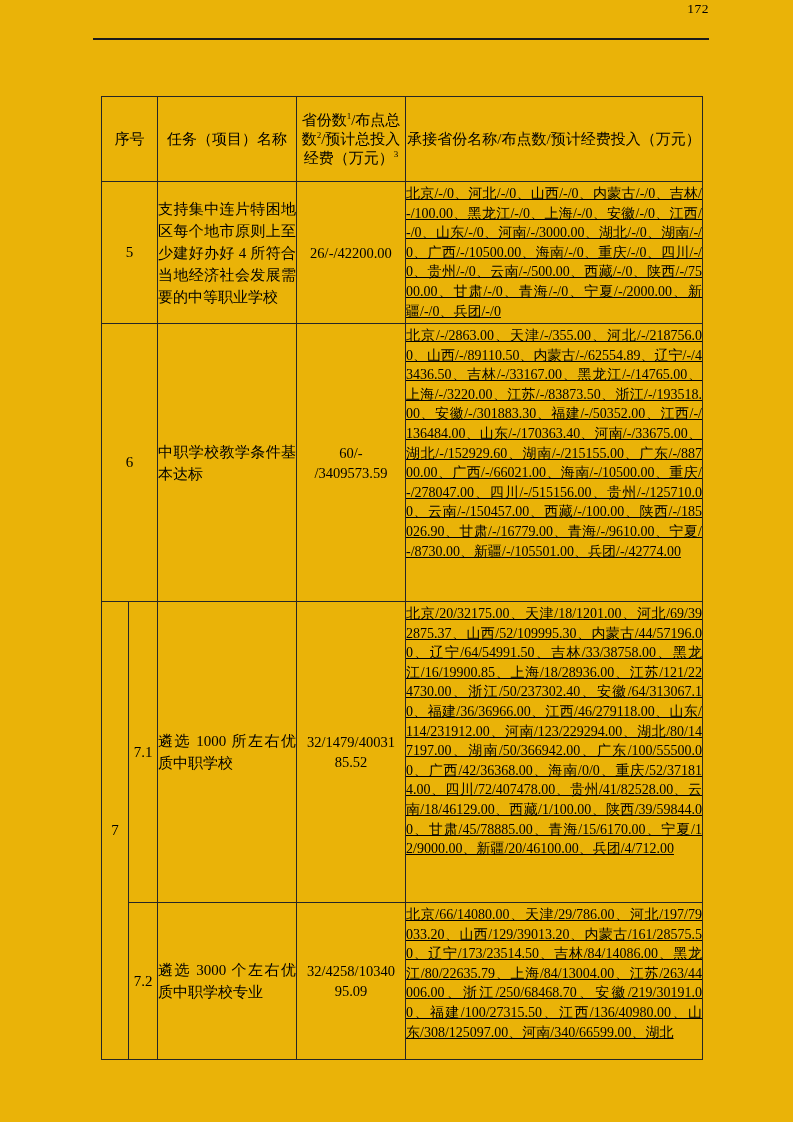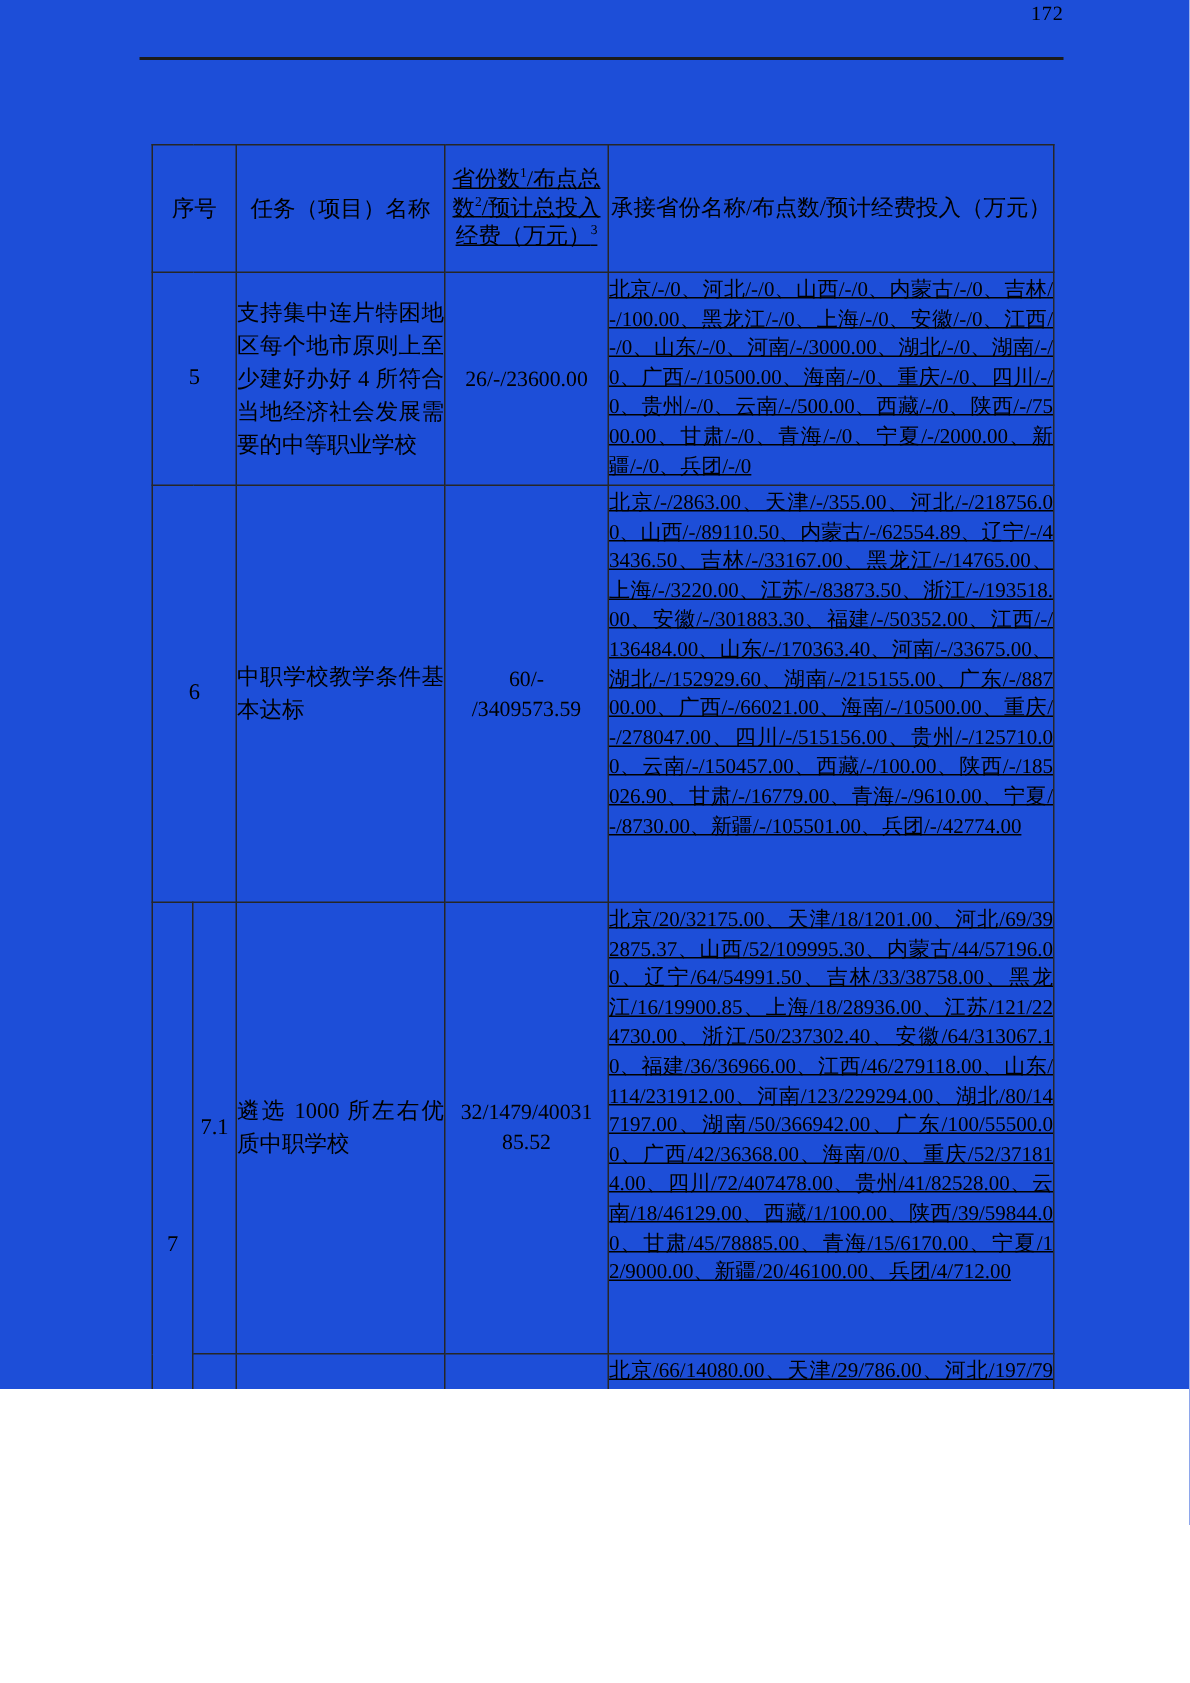"172" .page { background: #1d4ed8 -> #eab308; height: 926px -> 1122px }
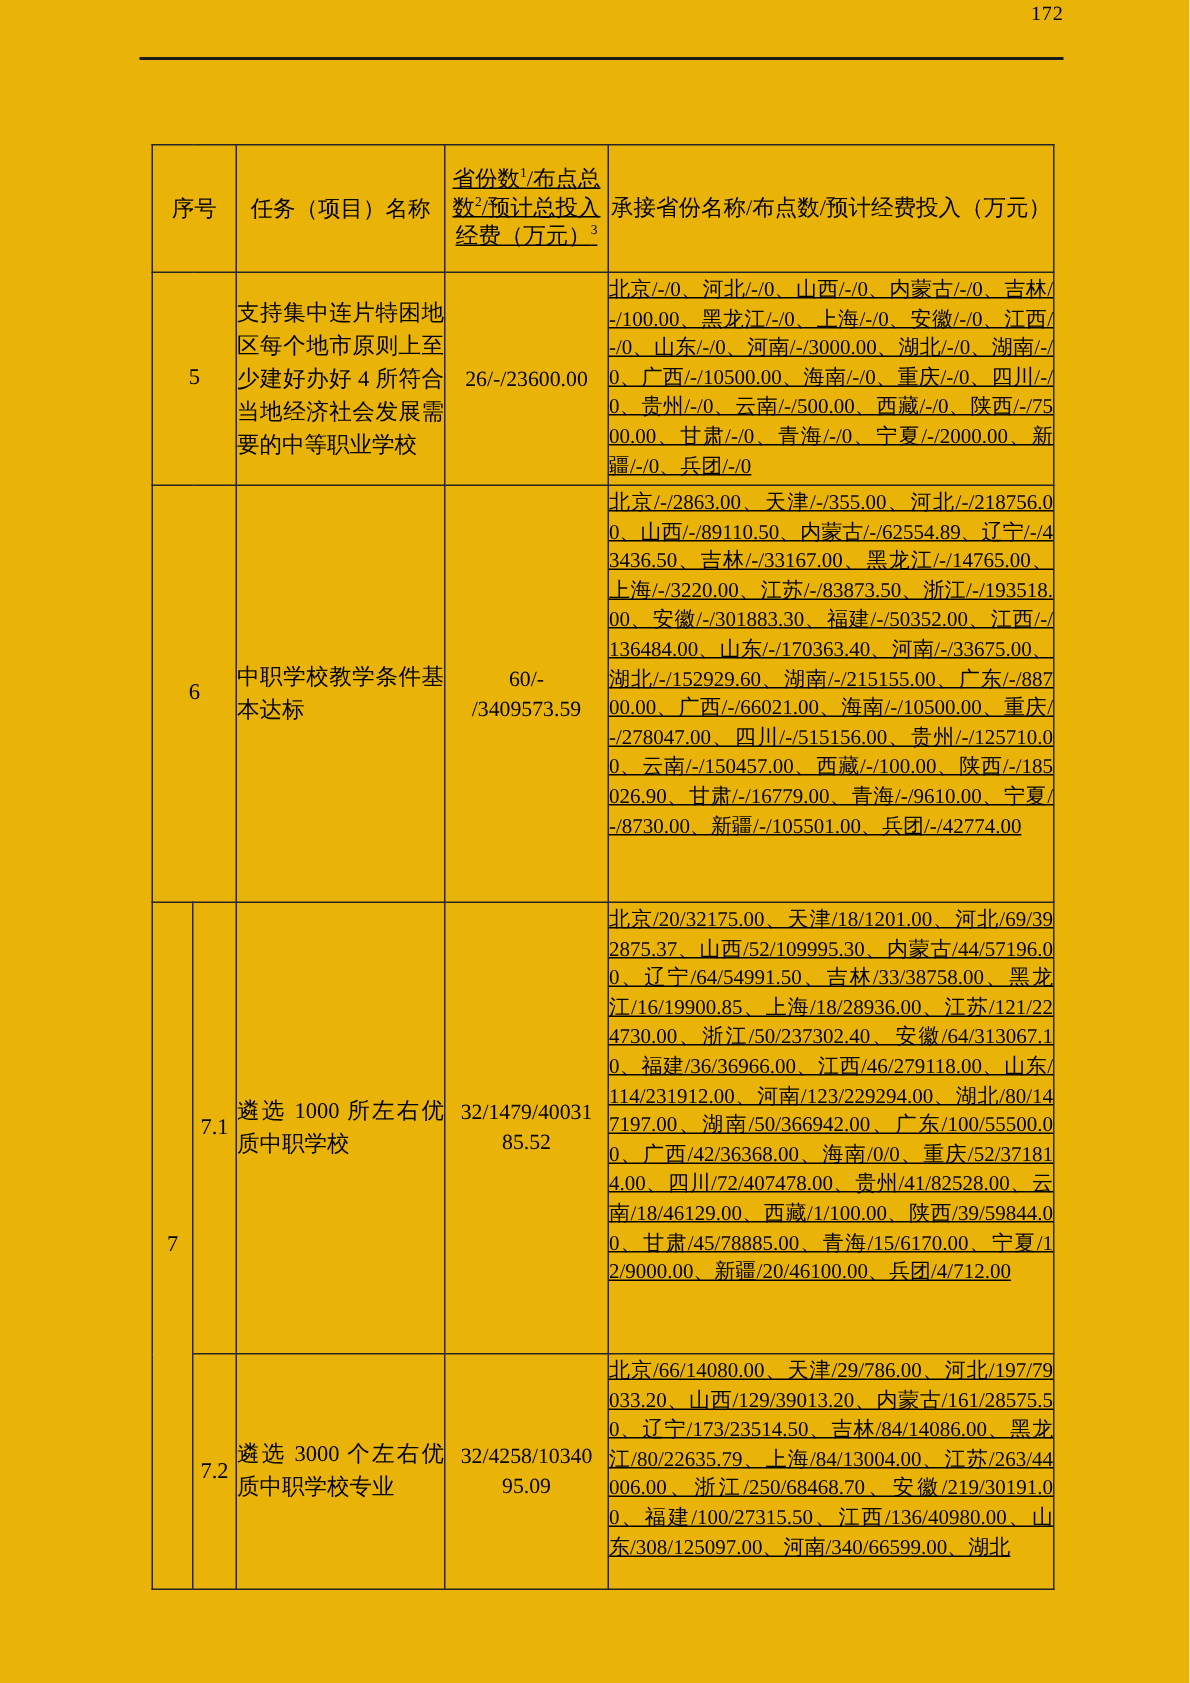"省份数1/布点总数2/预计总投入经费（万元）3" .h-stats { text-decoration: underline -> none }
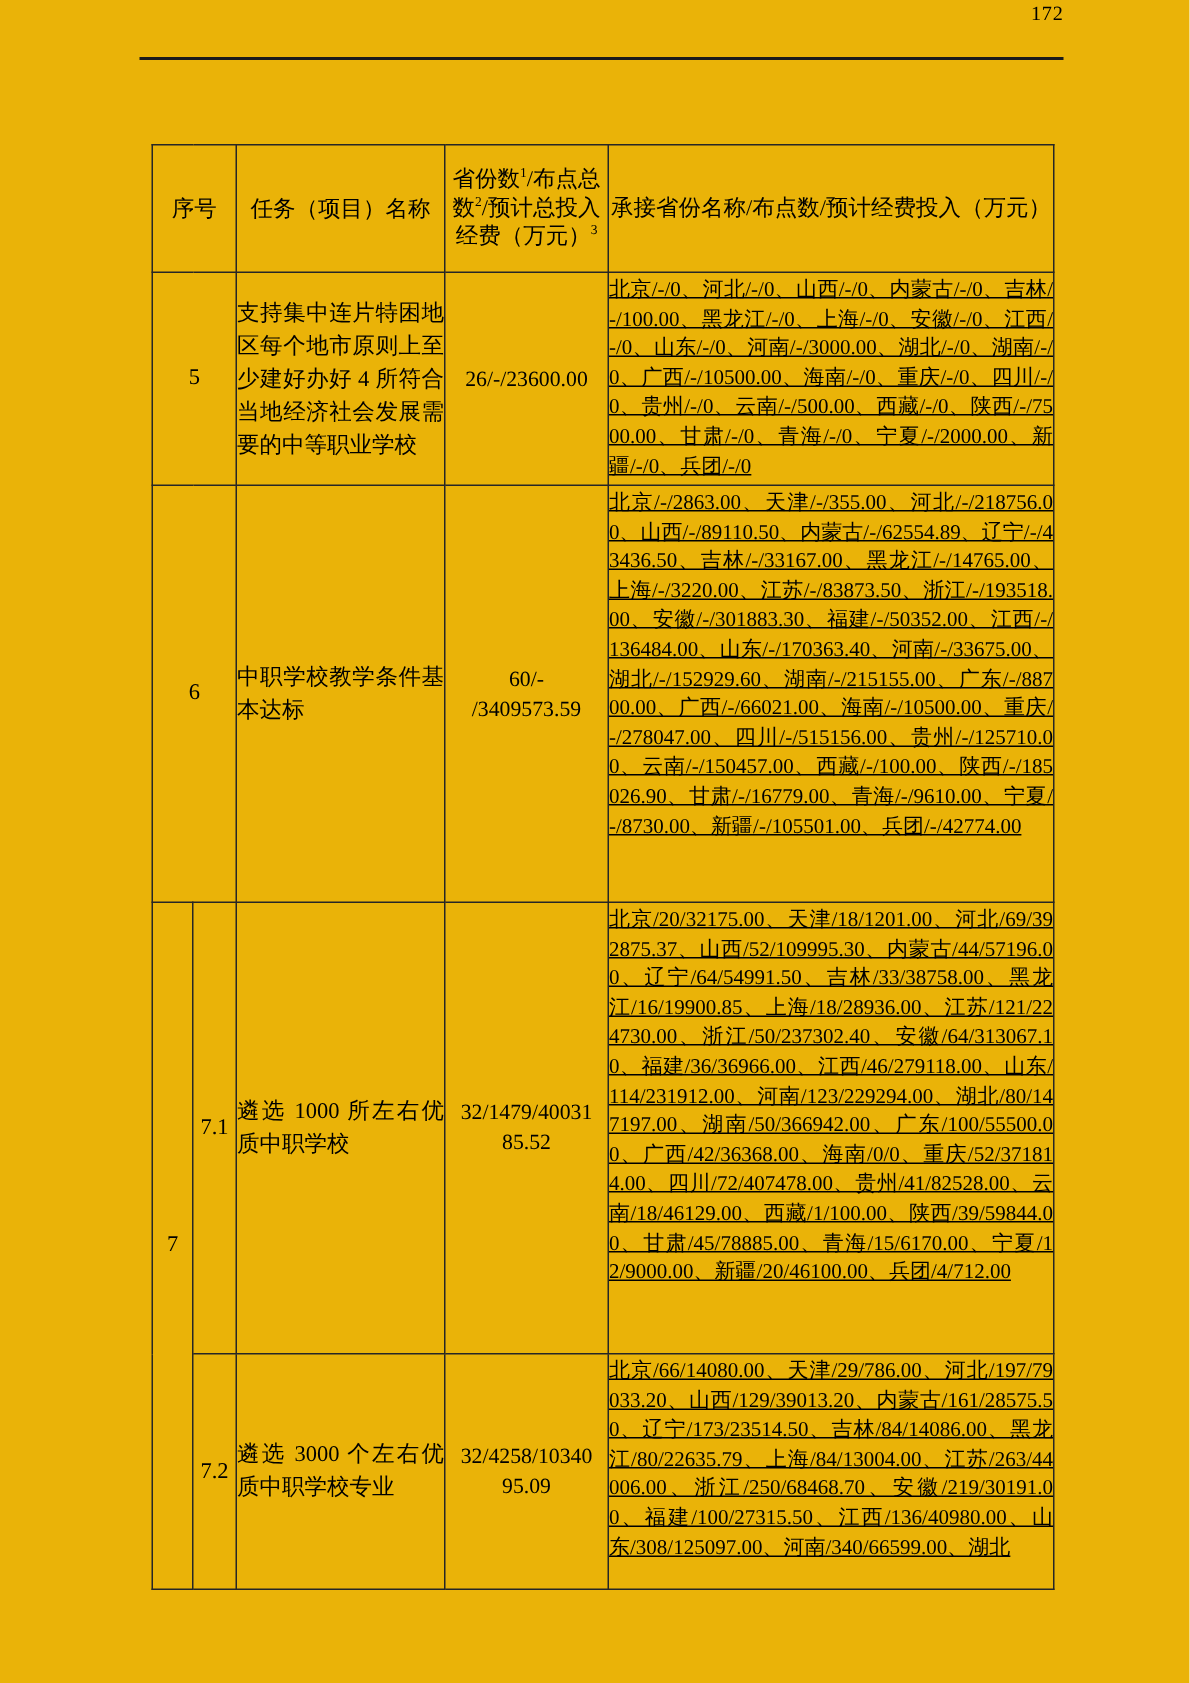"26/-/23600.00" td.c-stats { text: 26/-/23600.00 -> 26/-/42200.00 }
